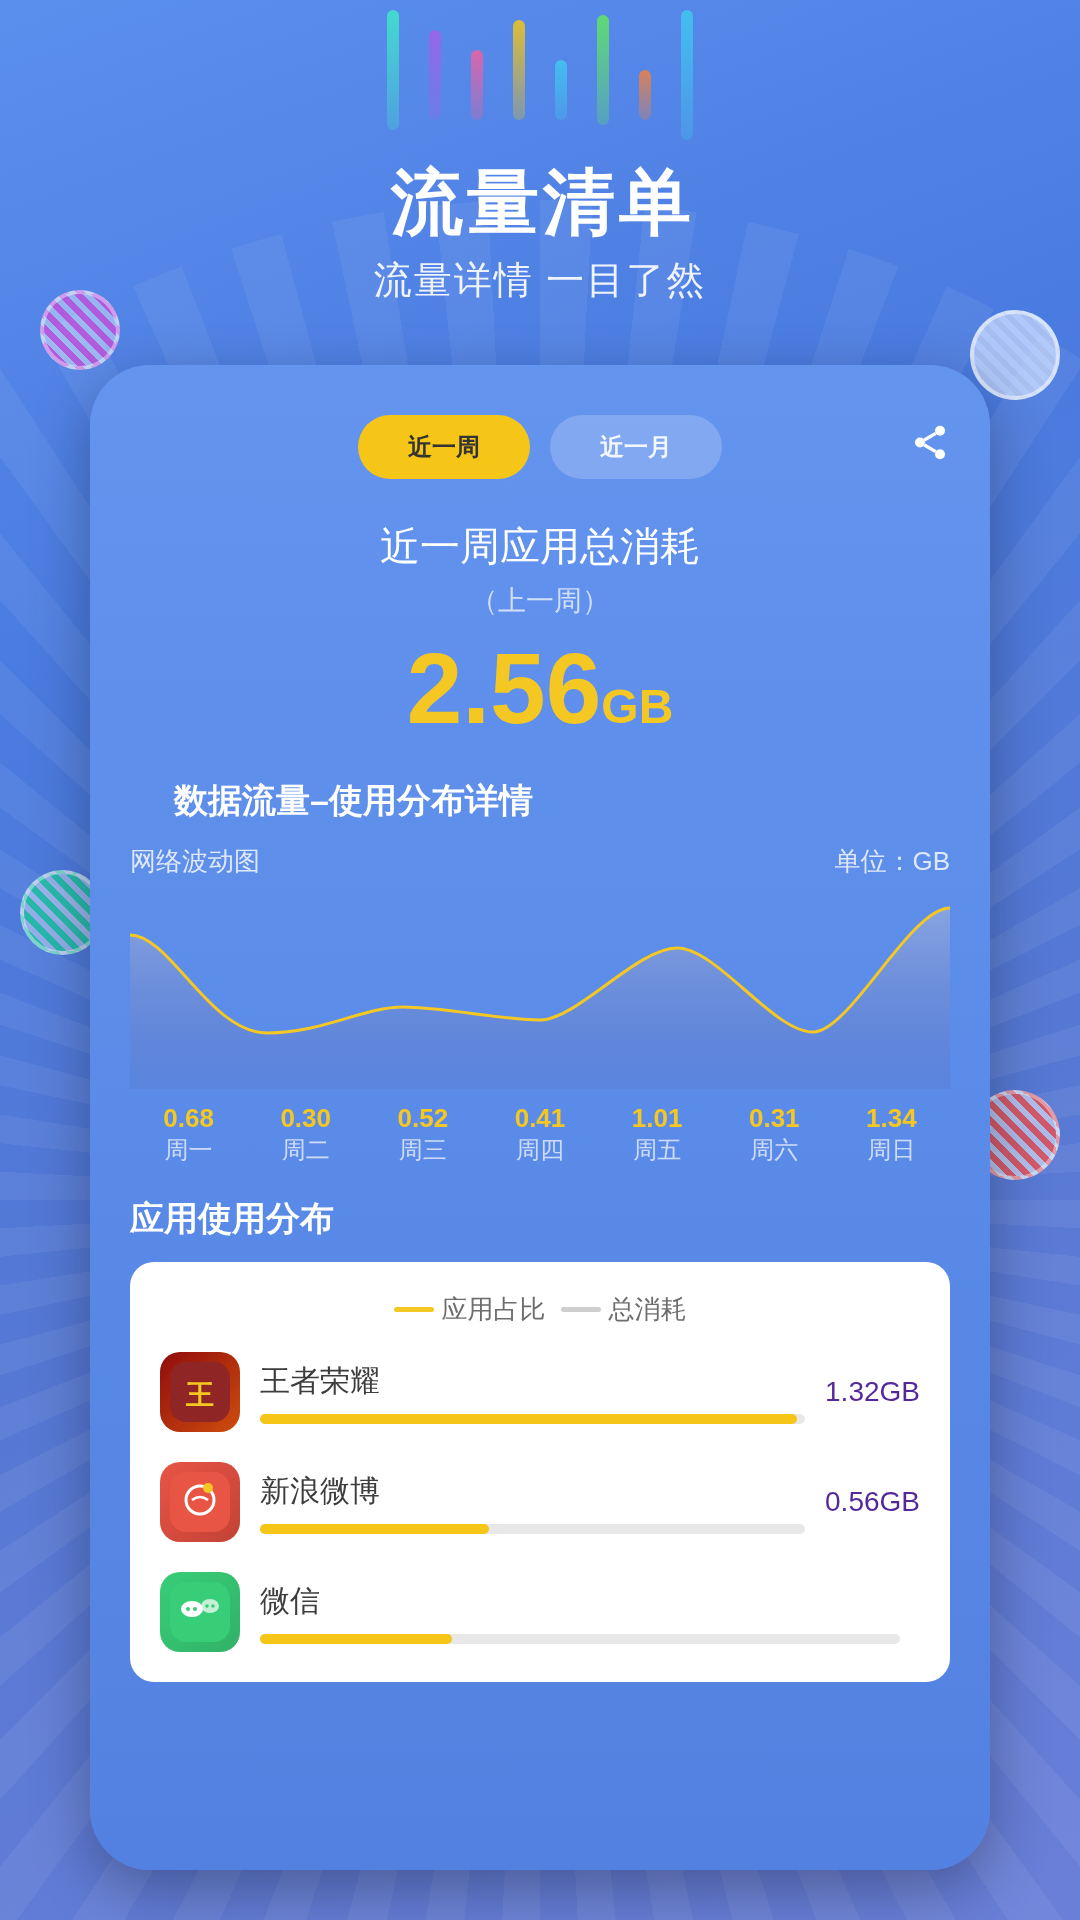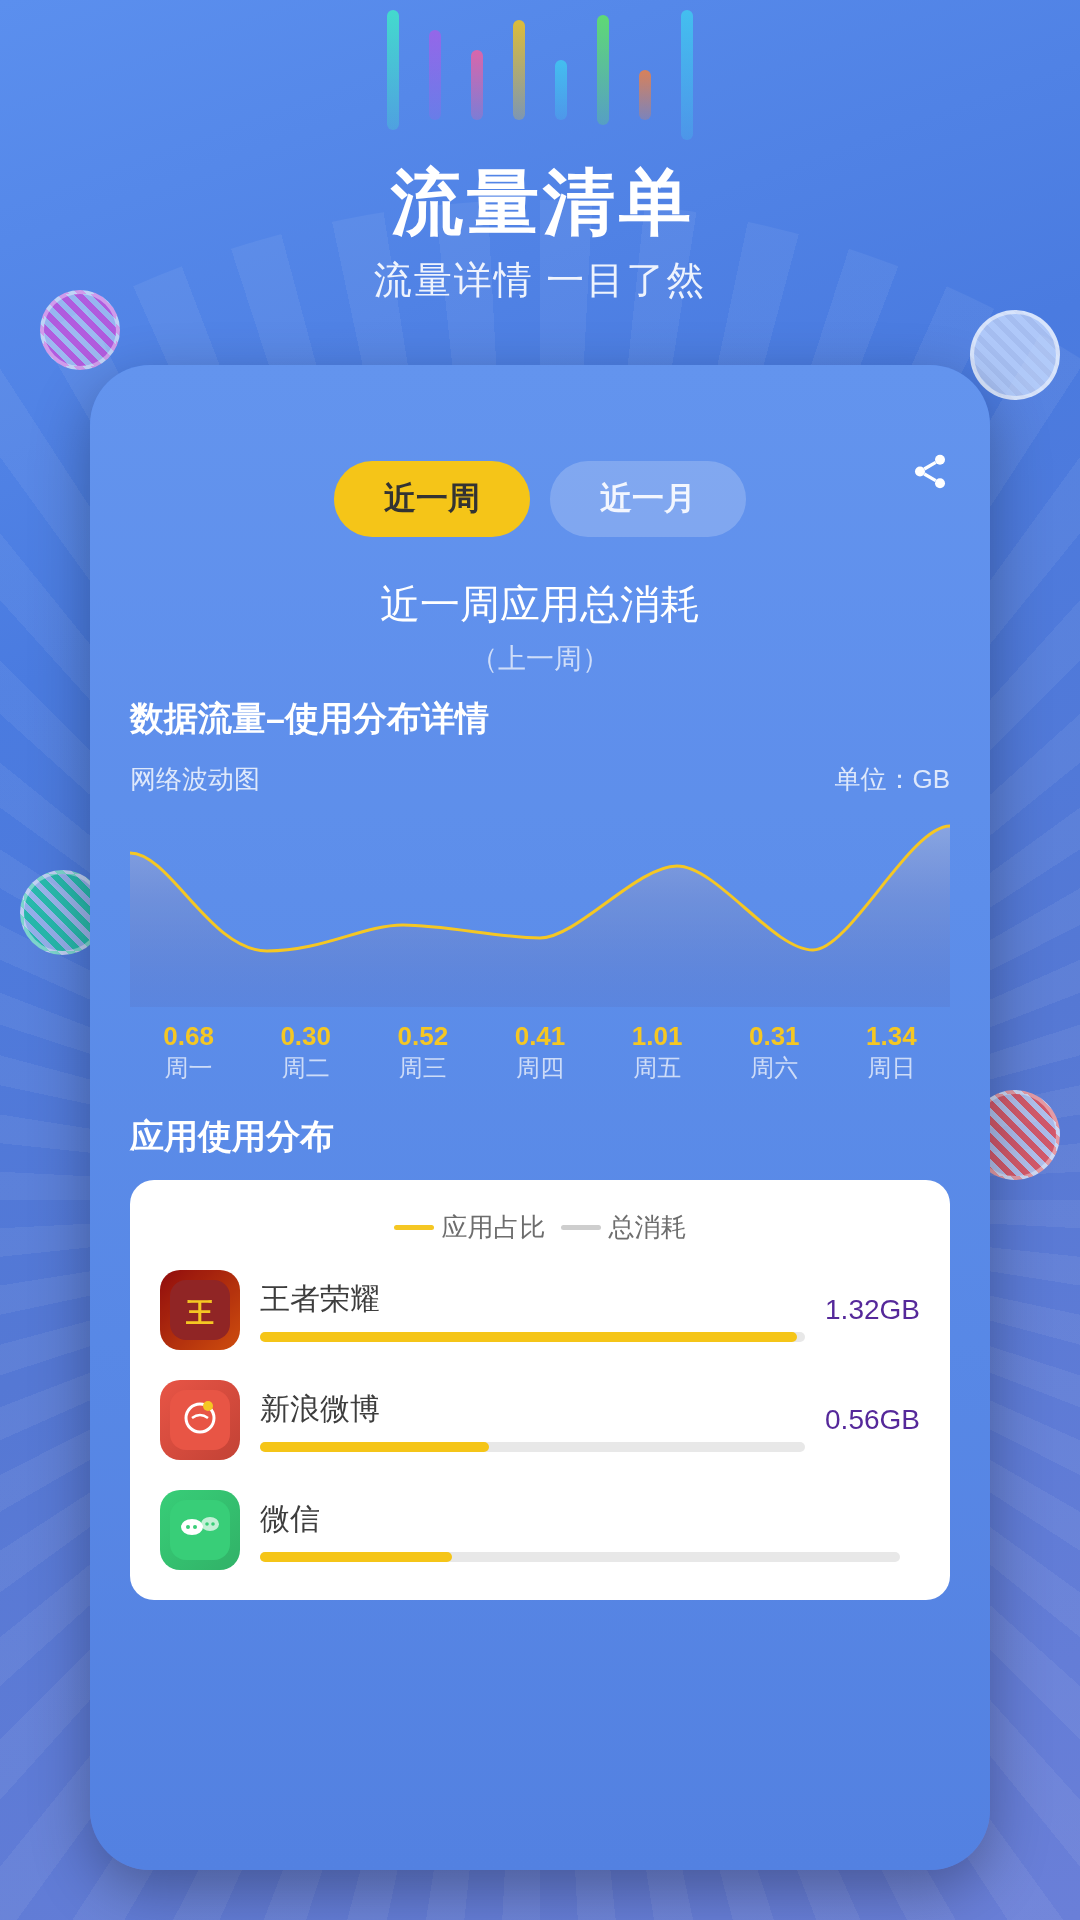"近一周" .tab-btn { font-size: 32px -> 24px; margin-top: 46px -> none }
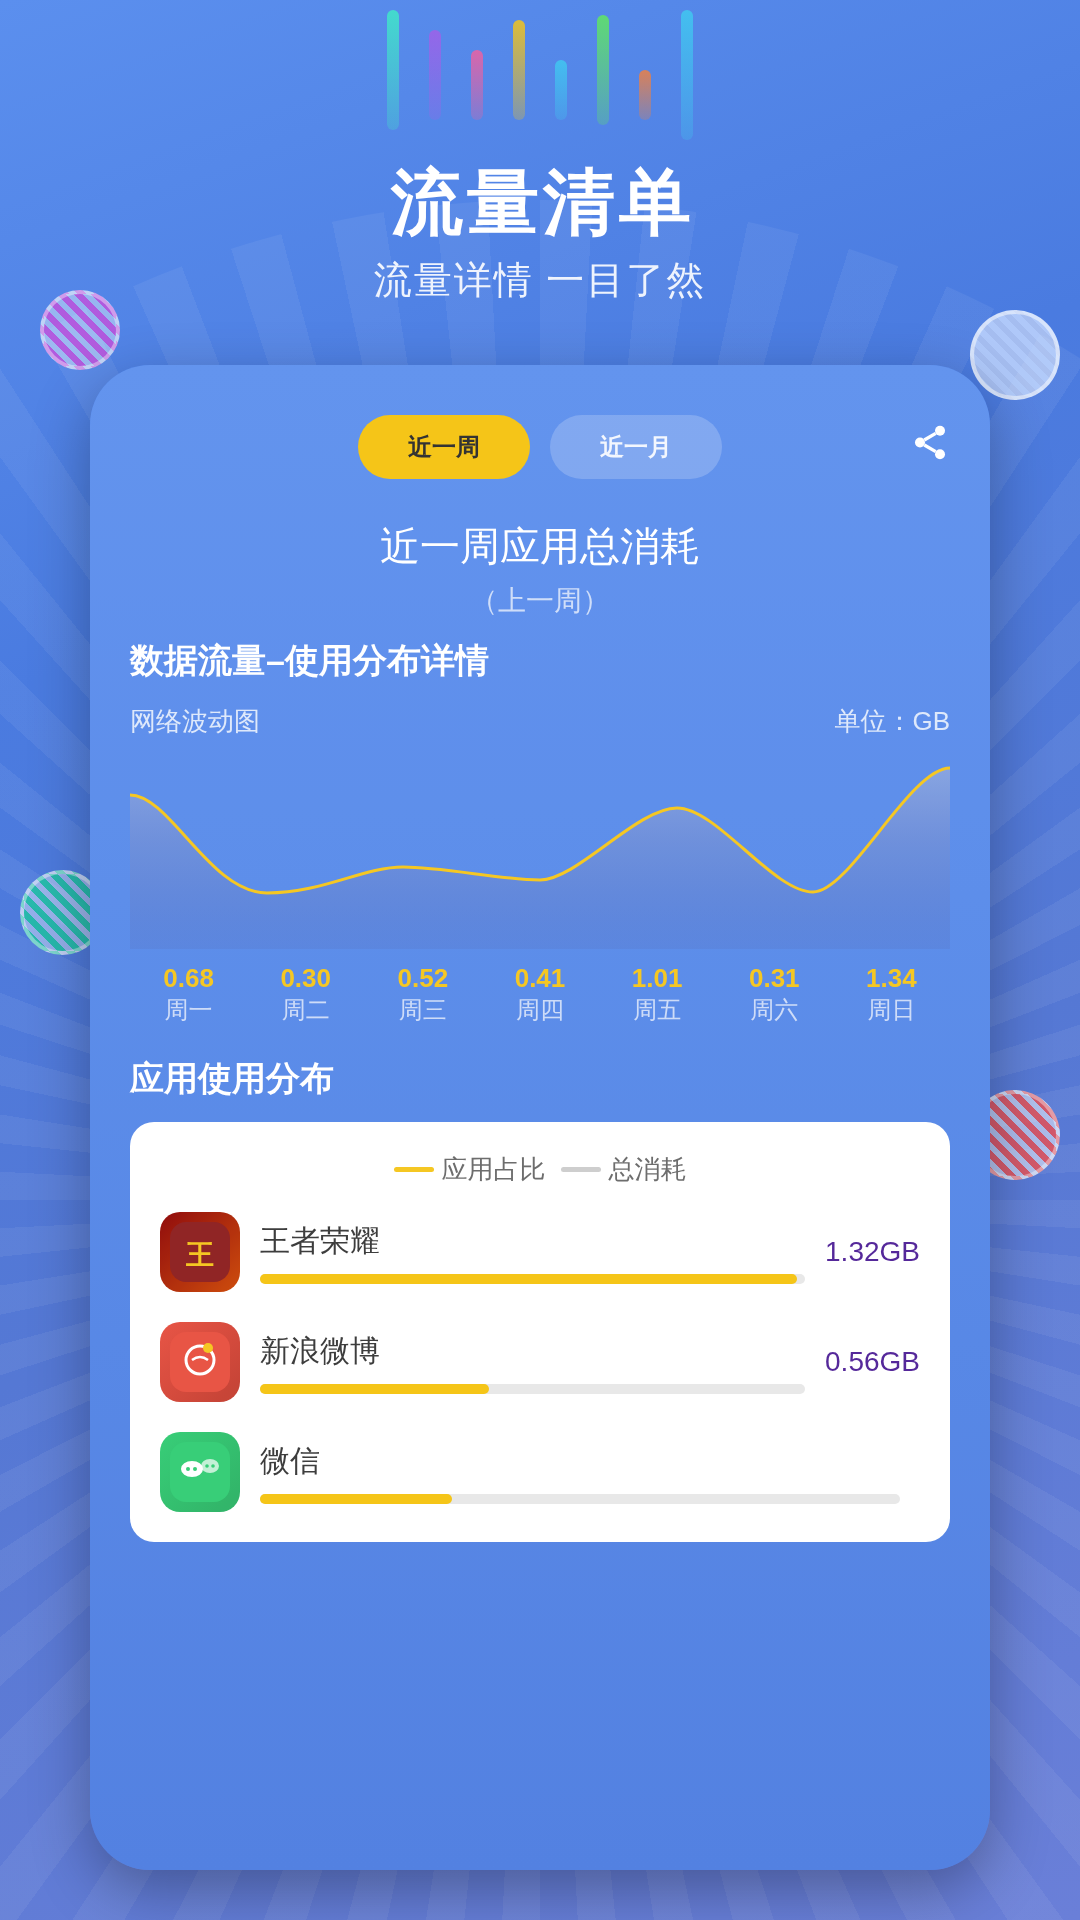"2.56GB" div.main-value { html: none -> <div> <span>2.56</span><span>GB</span> </div> }
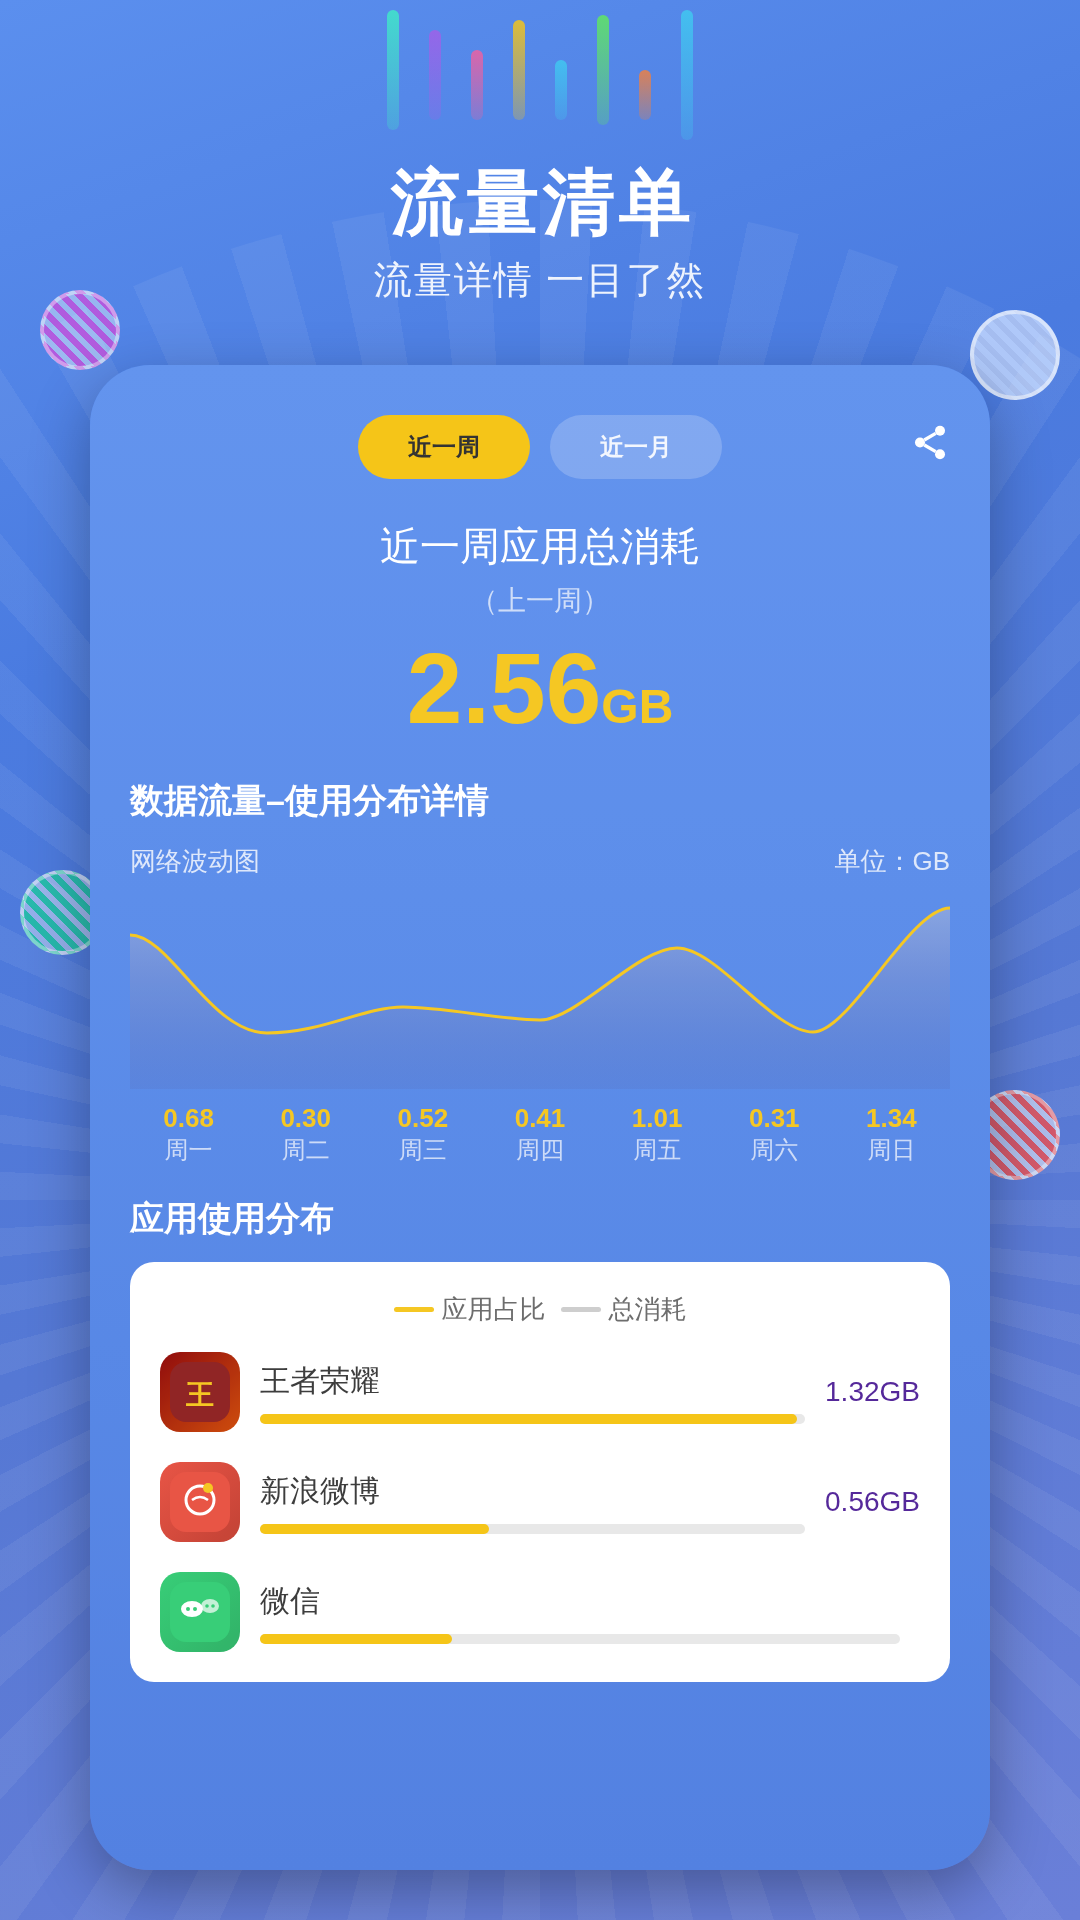"数据流量–使用分布详情" .section-title { margin-left: none -> 44px }
